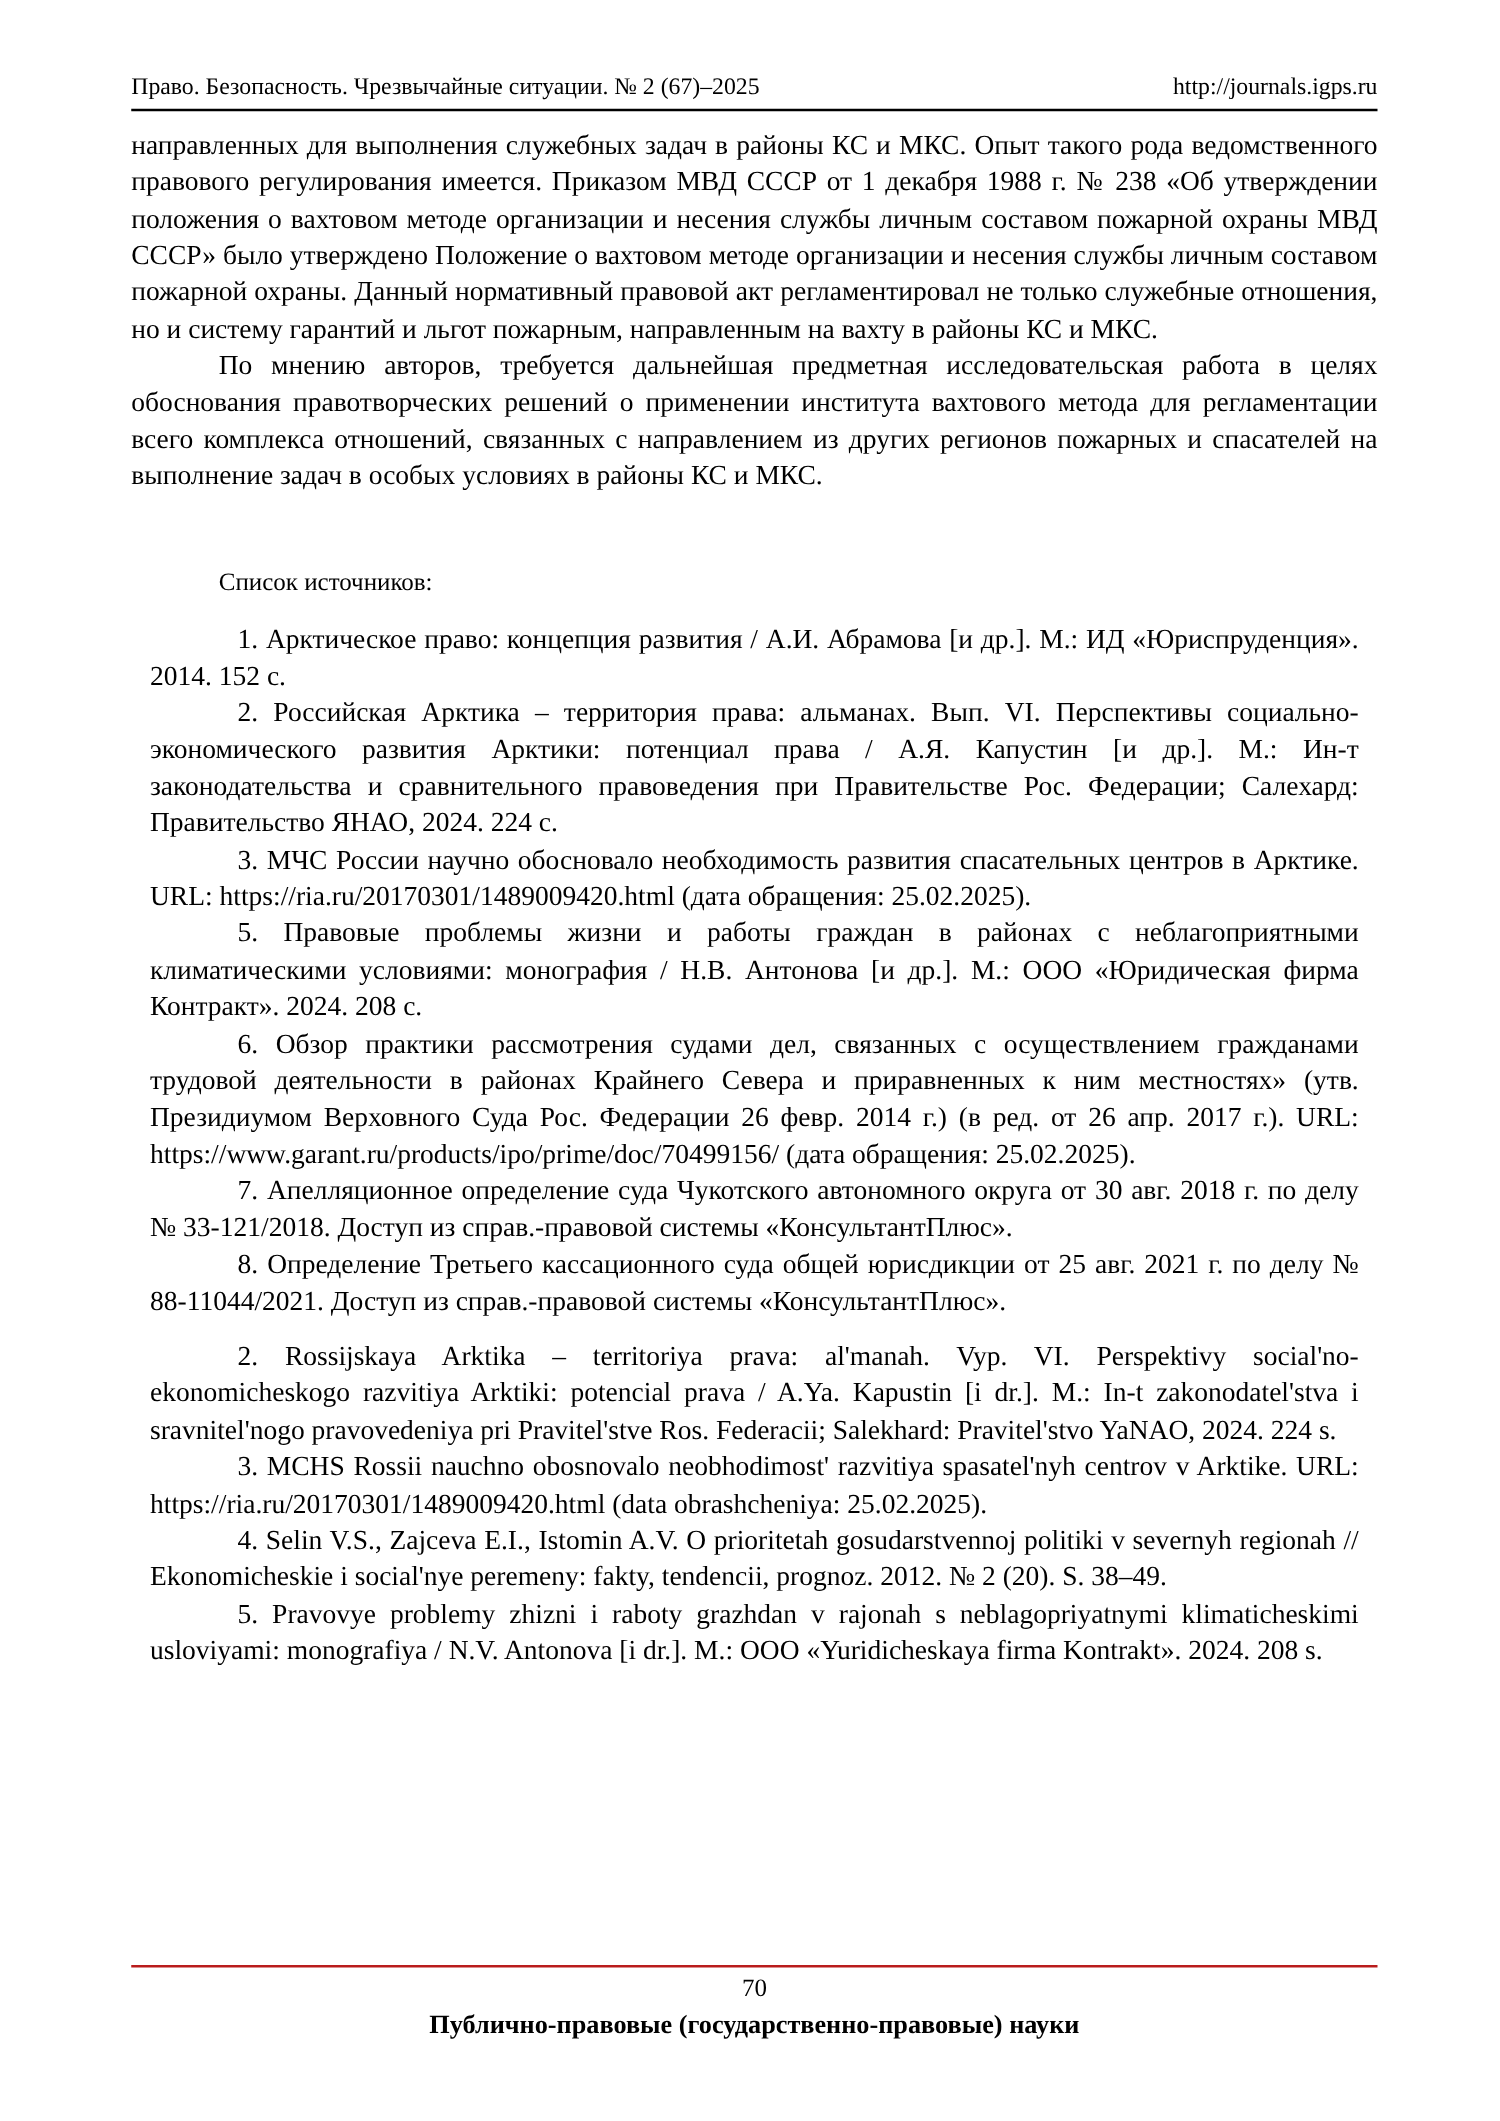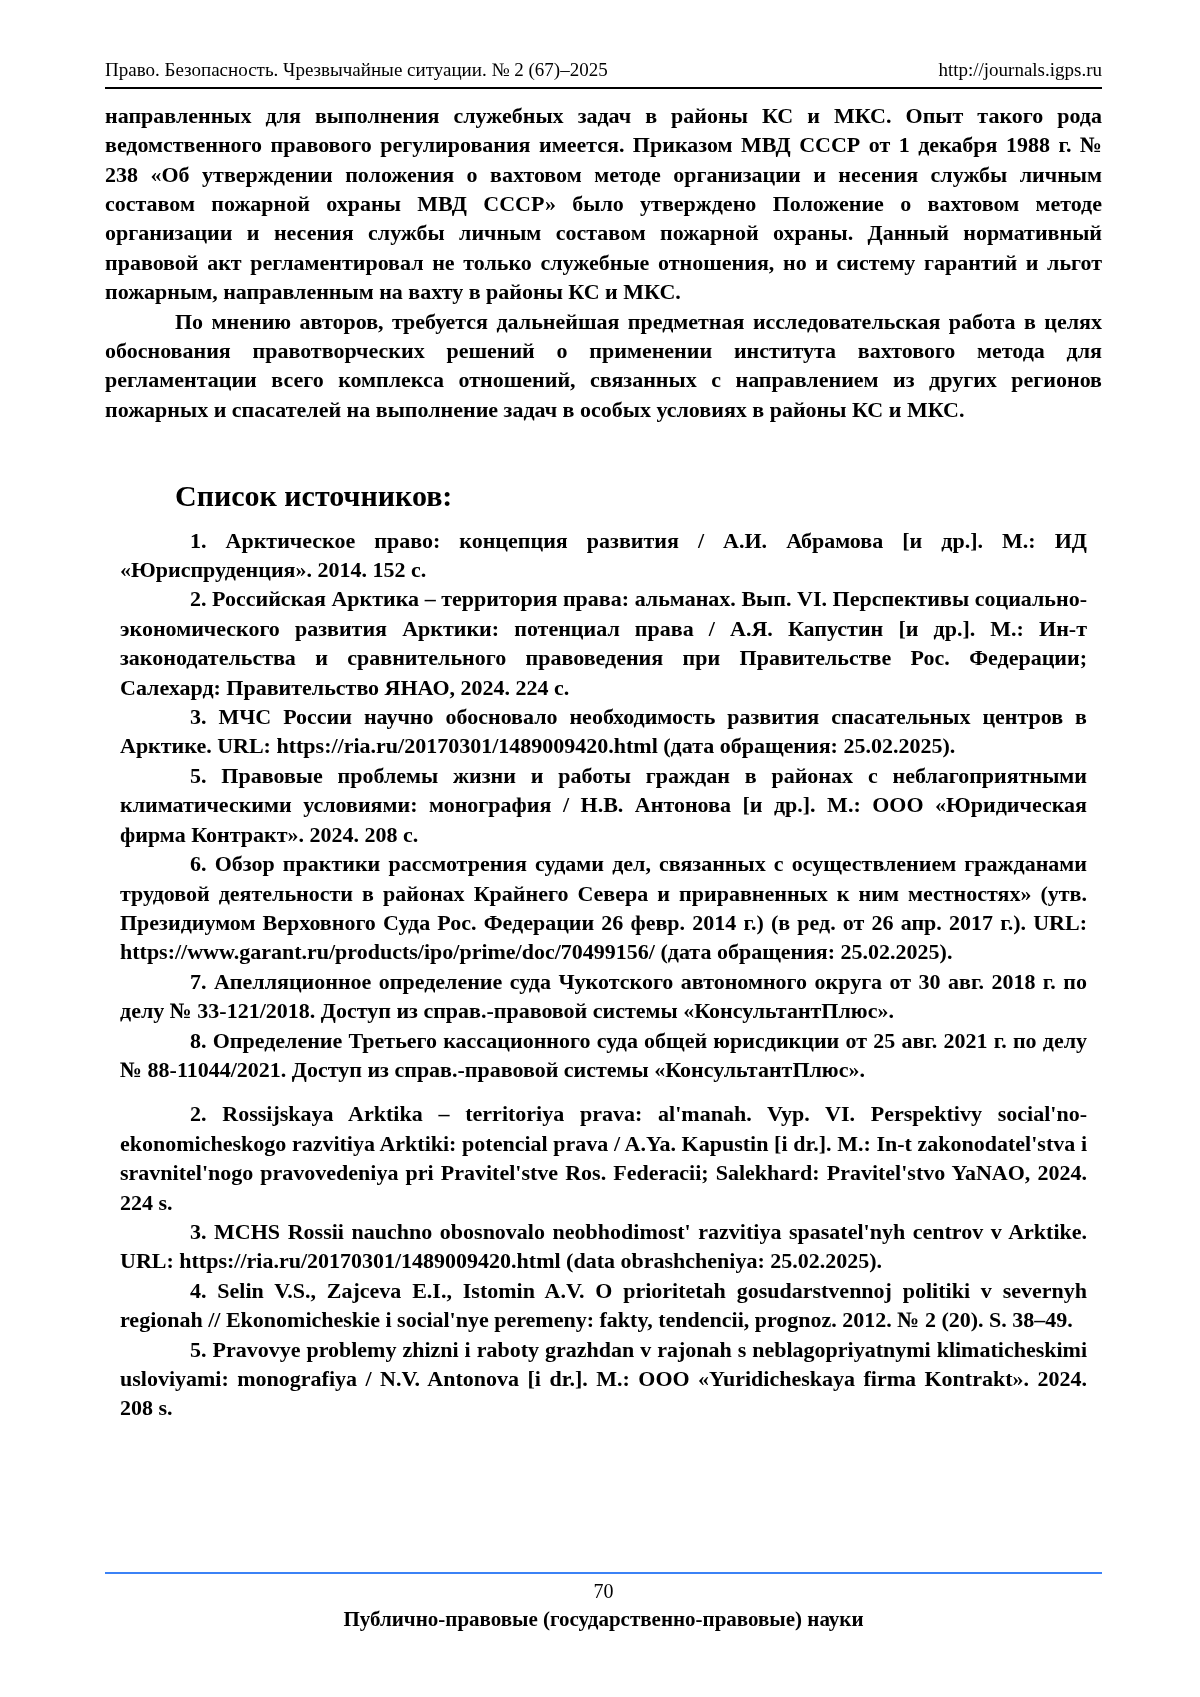"направленных для выполнения служебных" .article p { font-weight: bold -> none }
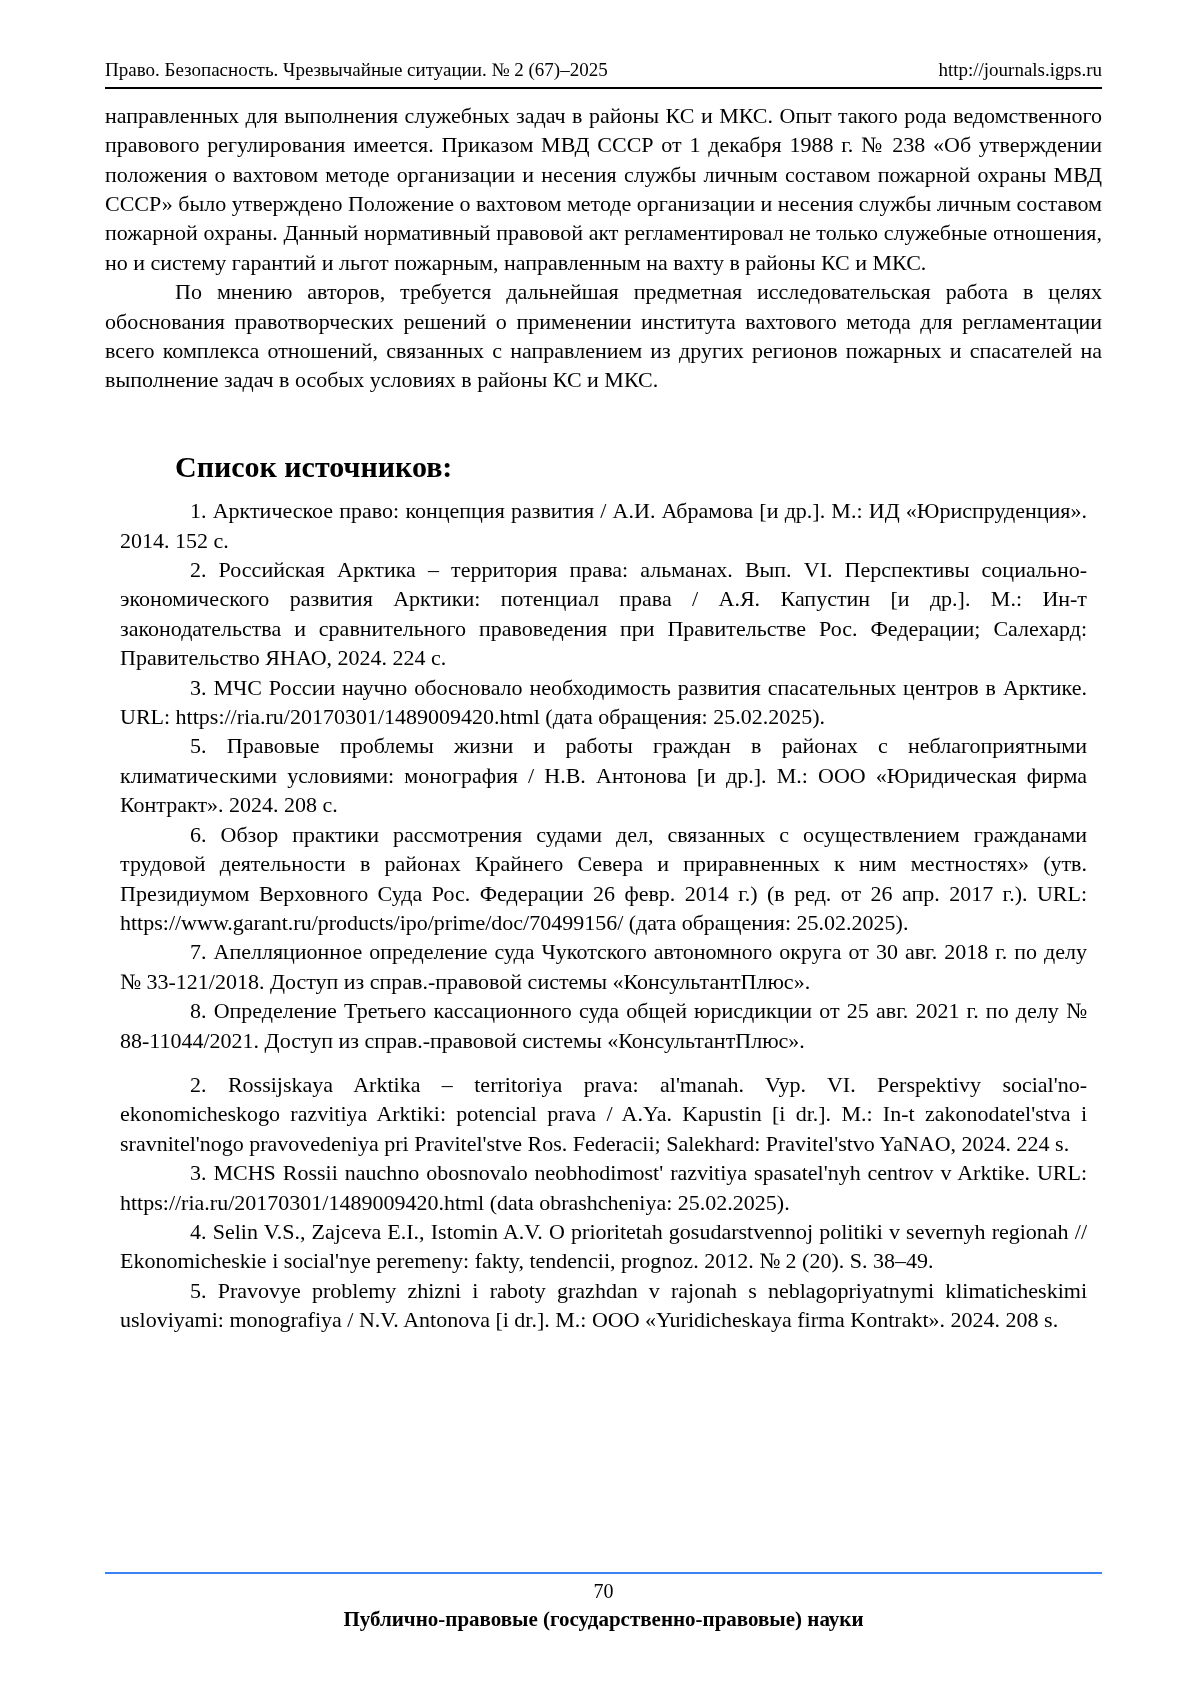"Список источников:" .section-heading { font-size: 30px -> 20px; font-weight: bold -> normal }
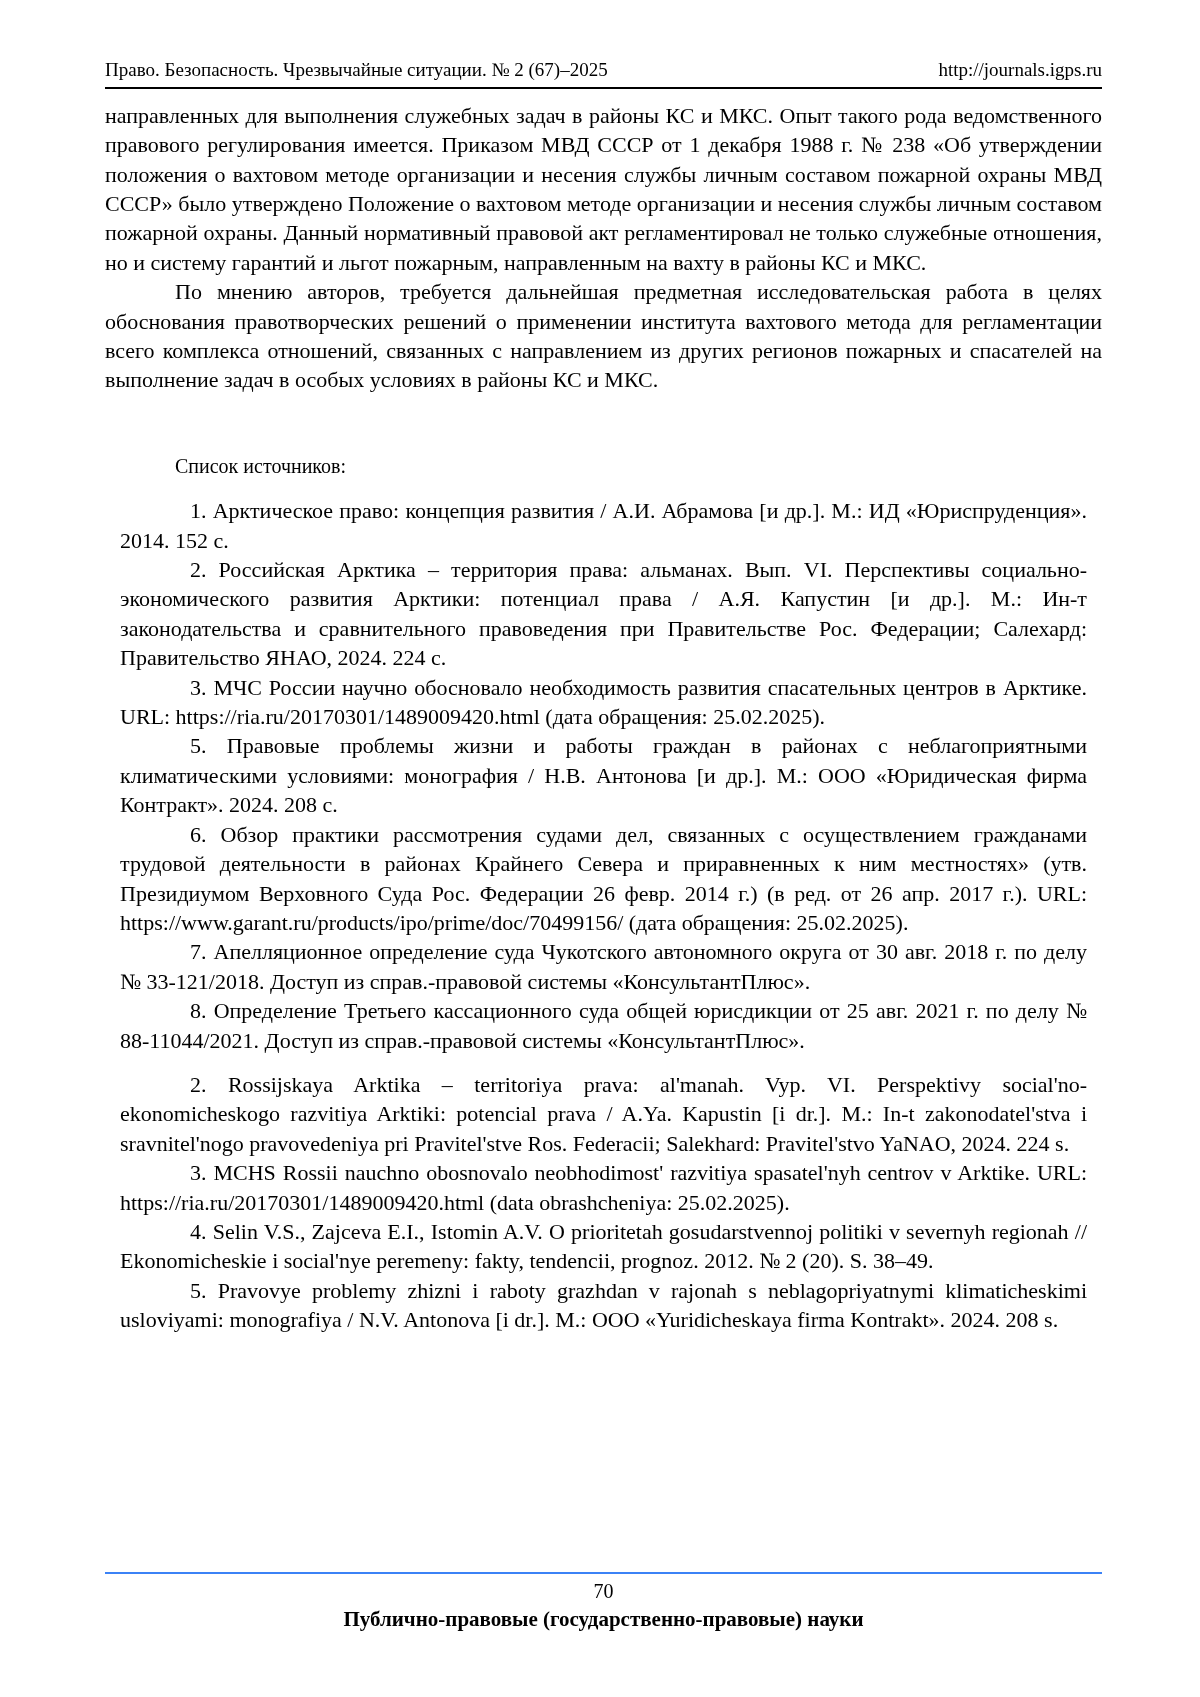"70" .page-footer { border-top: 2px solid #3b82f6 -> 2px solid #b91c1c }
